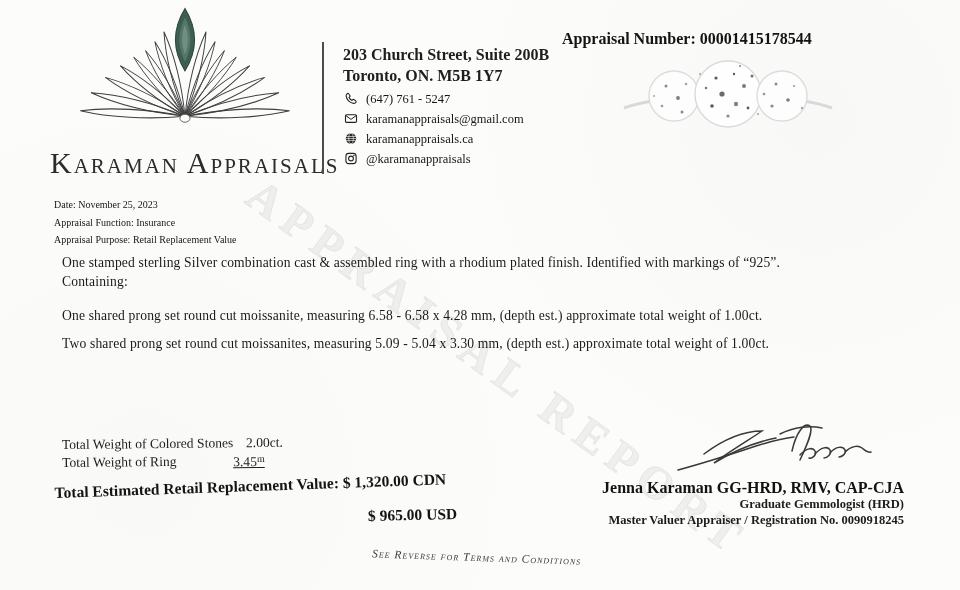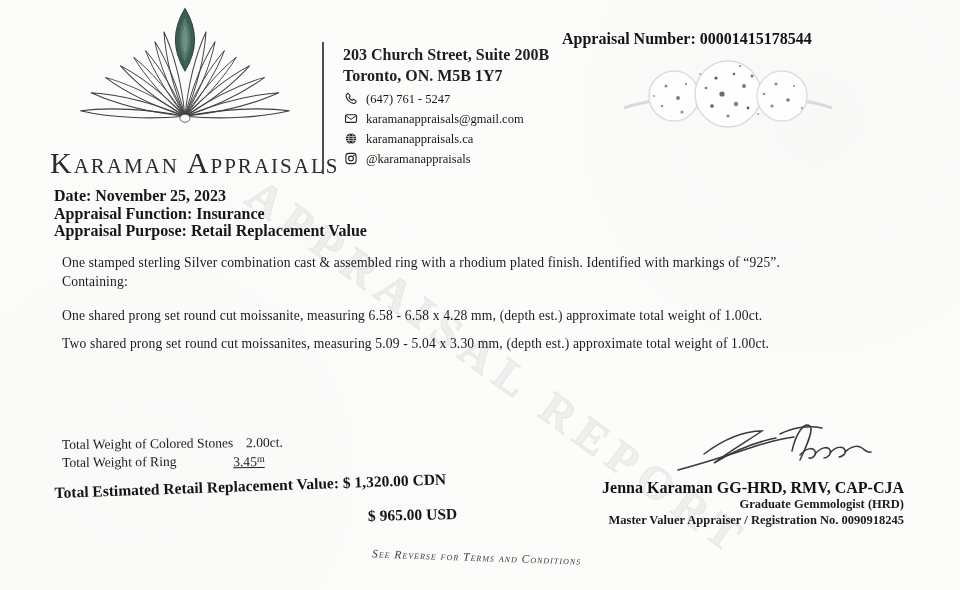"Date: November 25, 2023" .meta { font-size: 16px -> 10px; font-weight: bold -> normal; top: 187px -> 196px }
